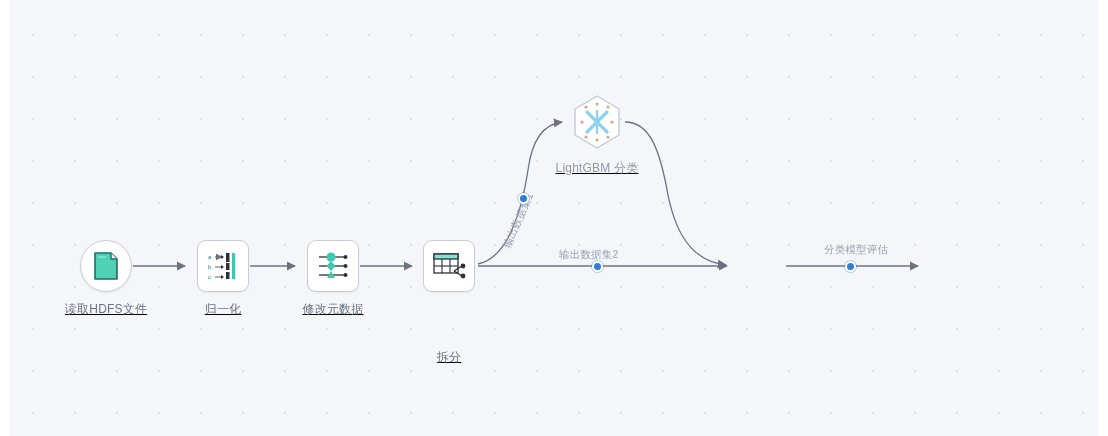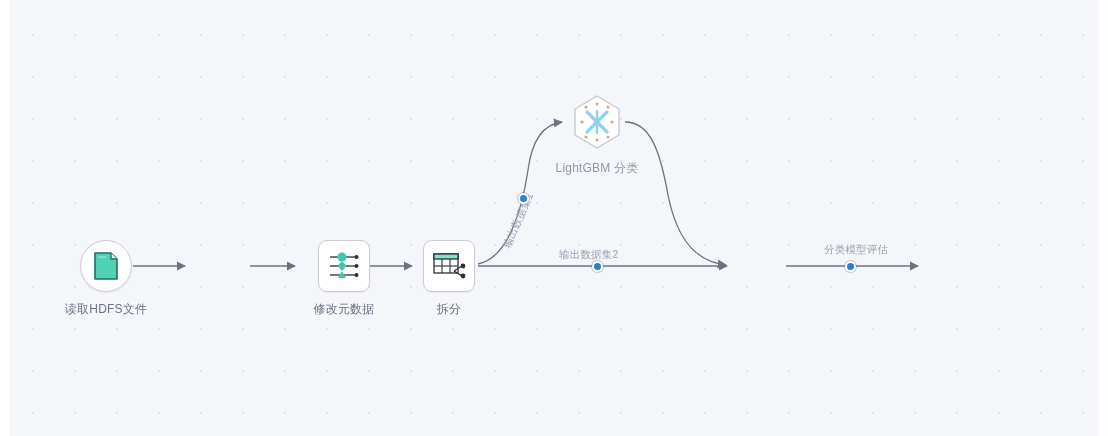"LightGBM 分类" .node { text-decoration: none -> underline }
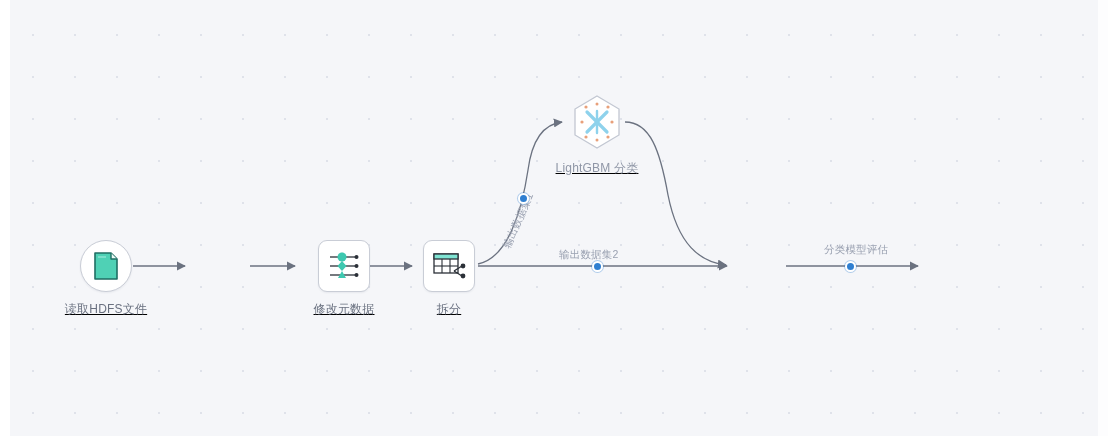"归一化" div.node { html: none -> <div> <div> <svg> <text>a</text> <text>b</text> <text>c</text> <path></path> <path></path> <path></path> <path></path> <path></path> <path></path> <rect></rect> <rect></rect> <rect></rect> <rect></rect> </svg> </div> <div>归一化</div> </div> }
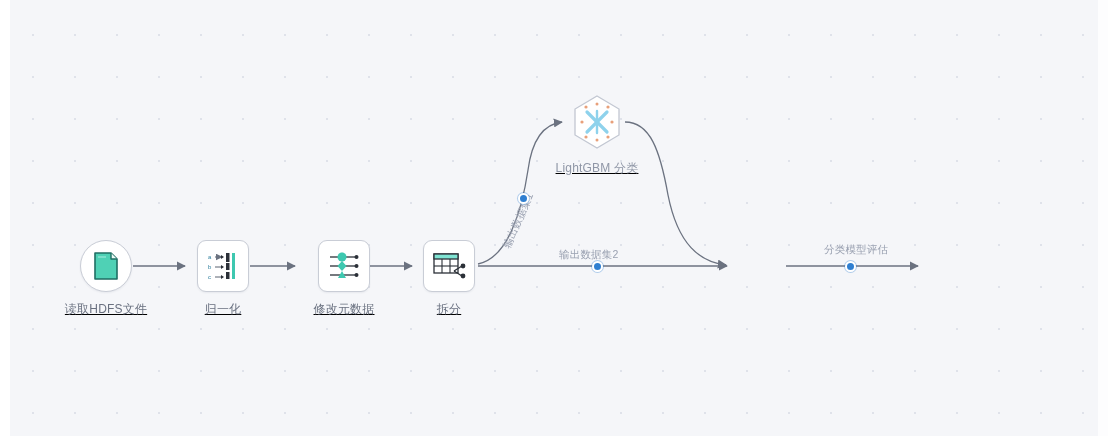"修改元数据" div.node { left: 292px -> 281px }
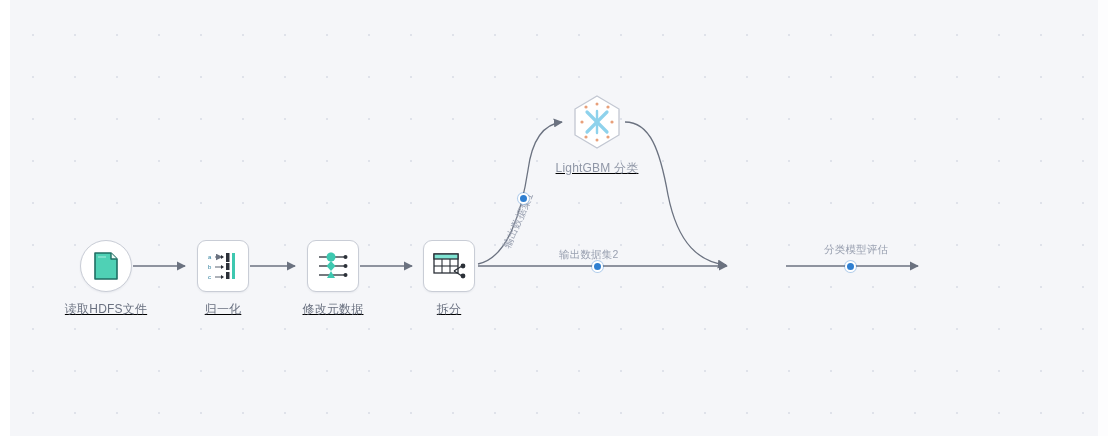"拆分" div.node { gap: none -> 48px }
